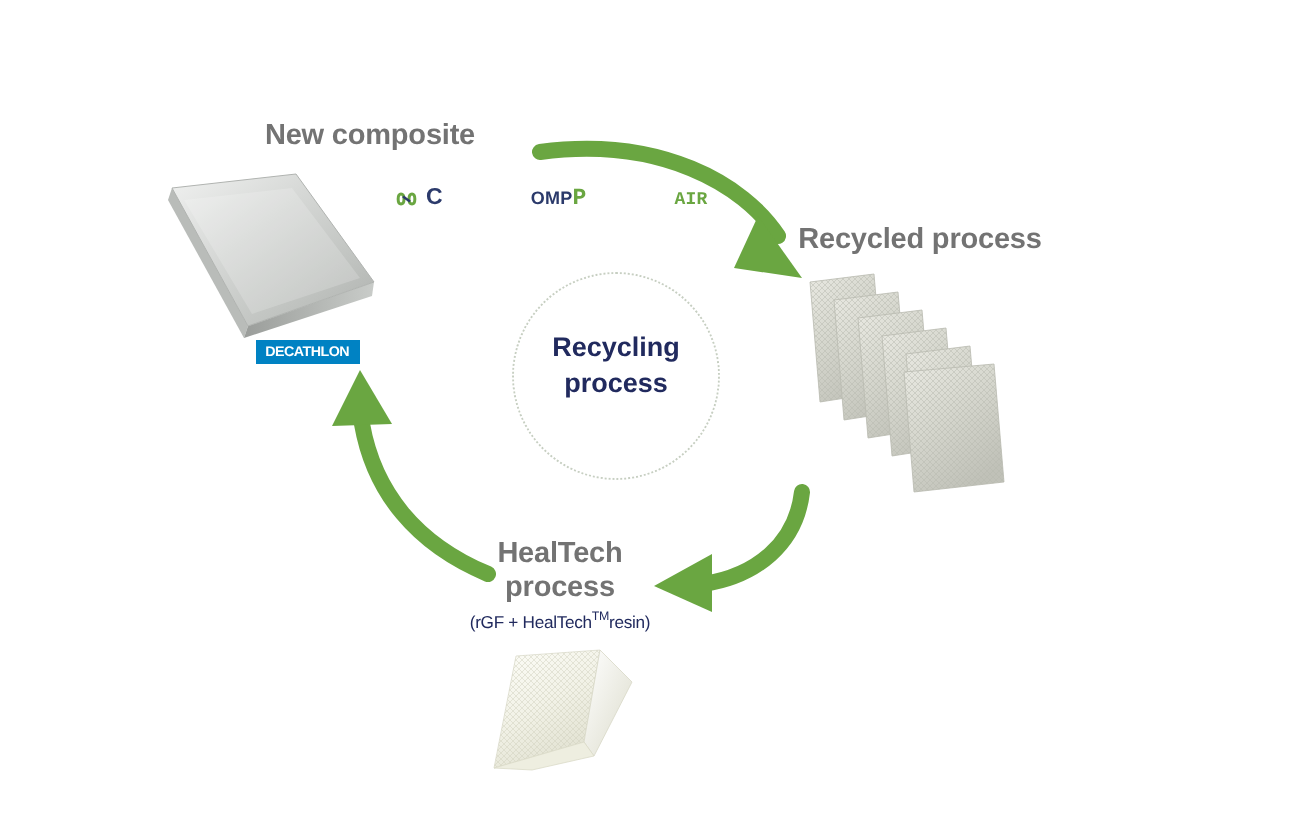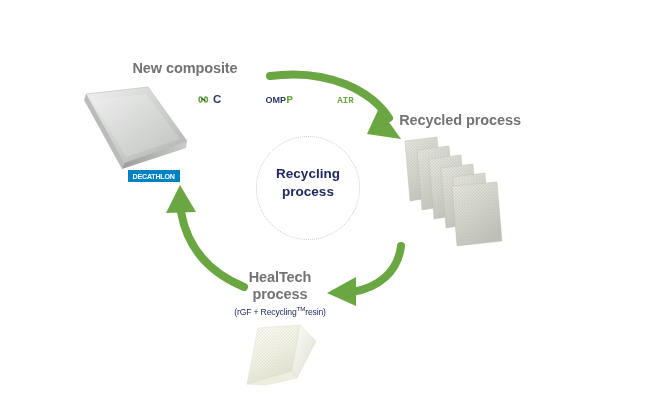"(rGF + Recycling" span { text: Recycling -> HealTech }
